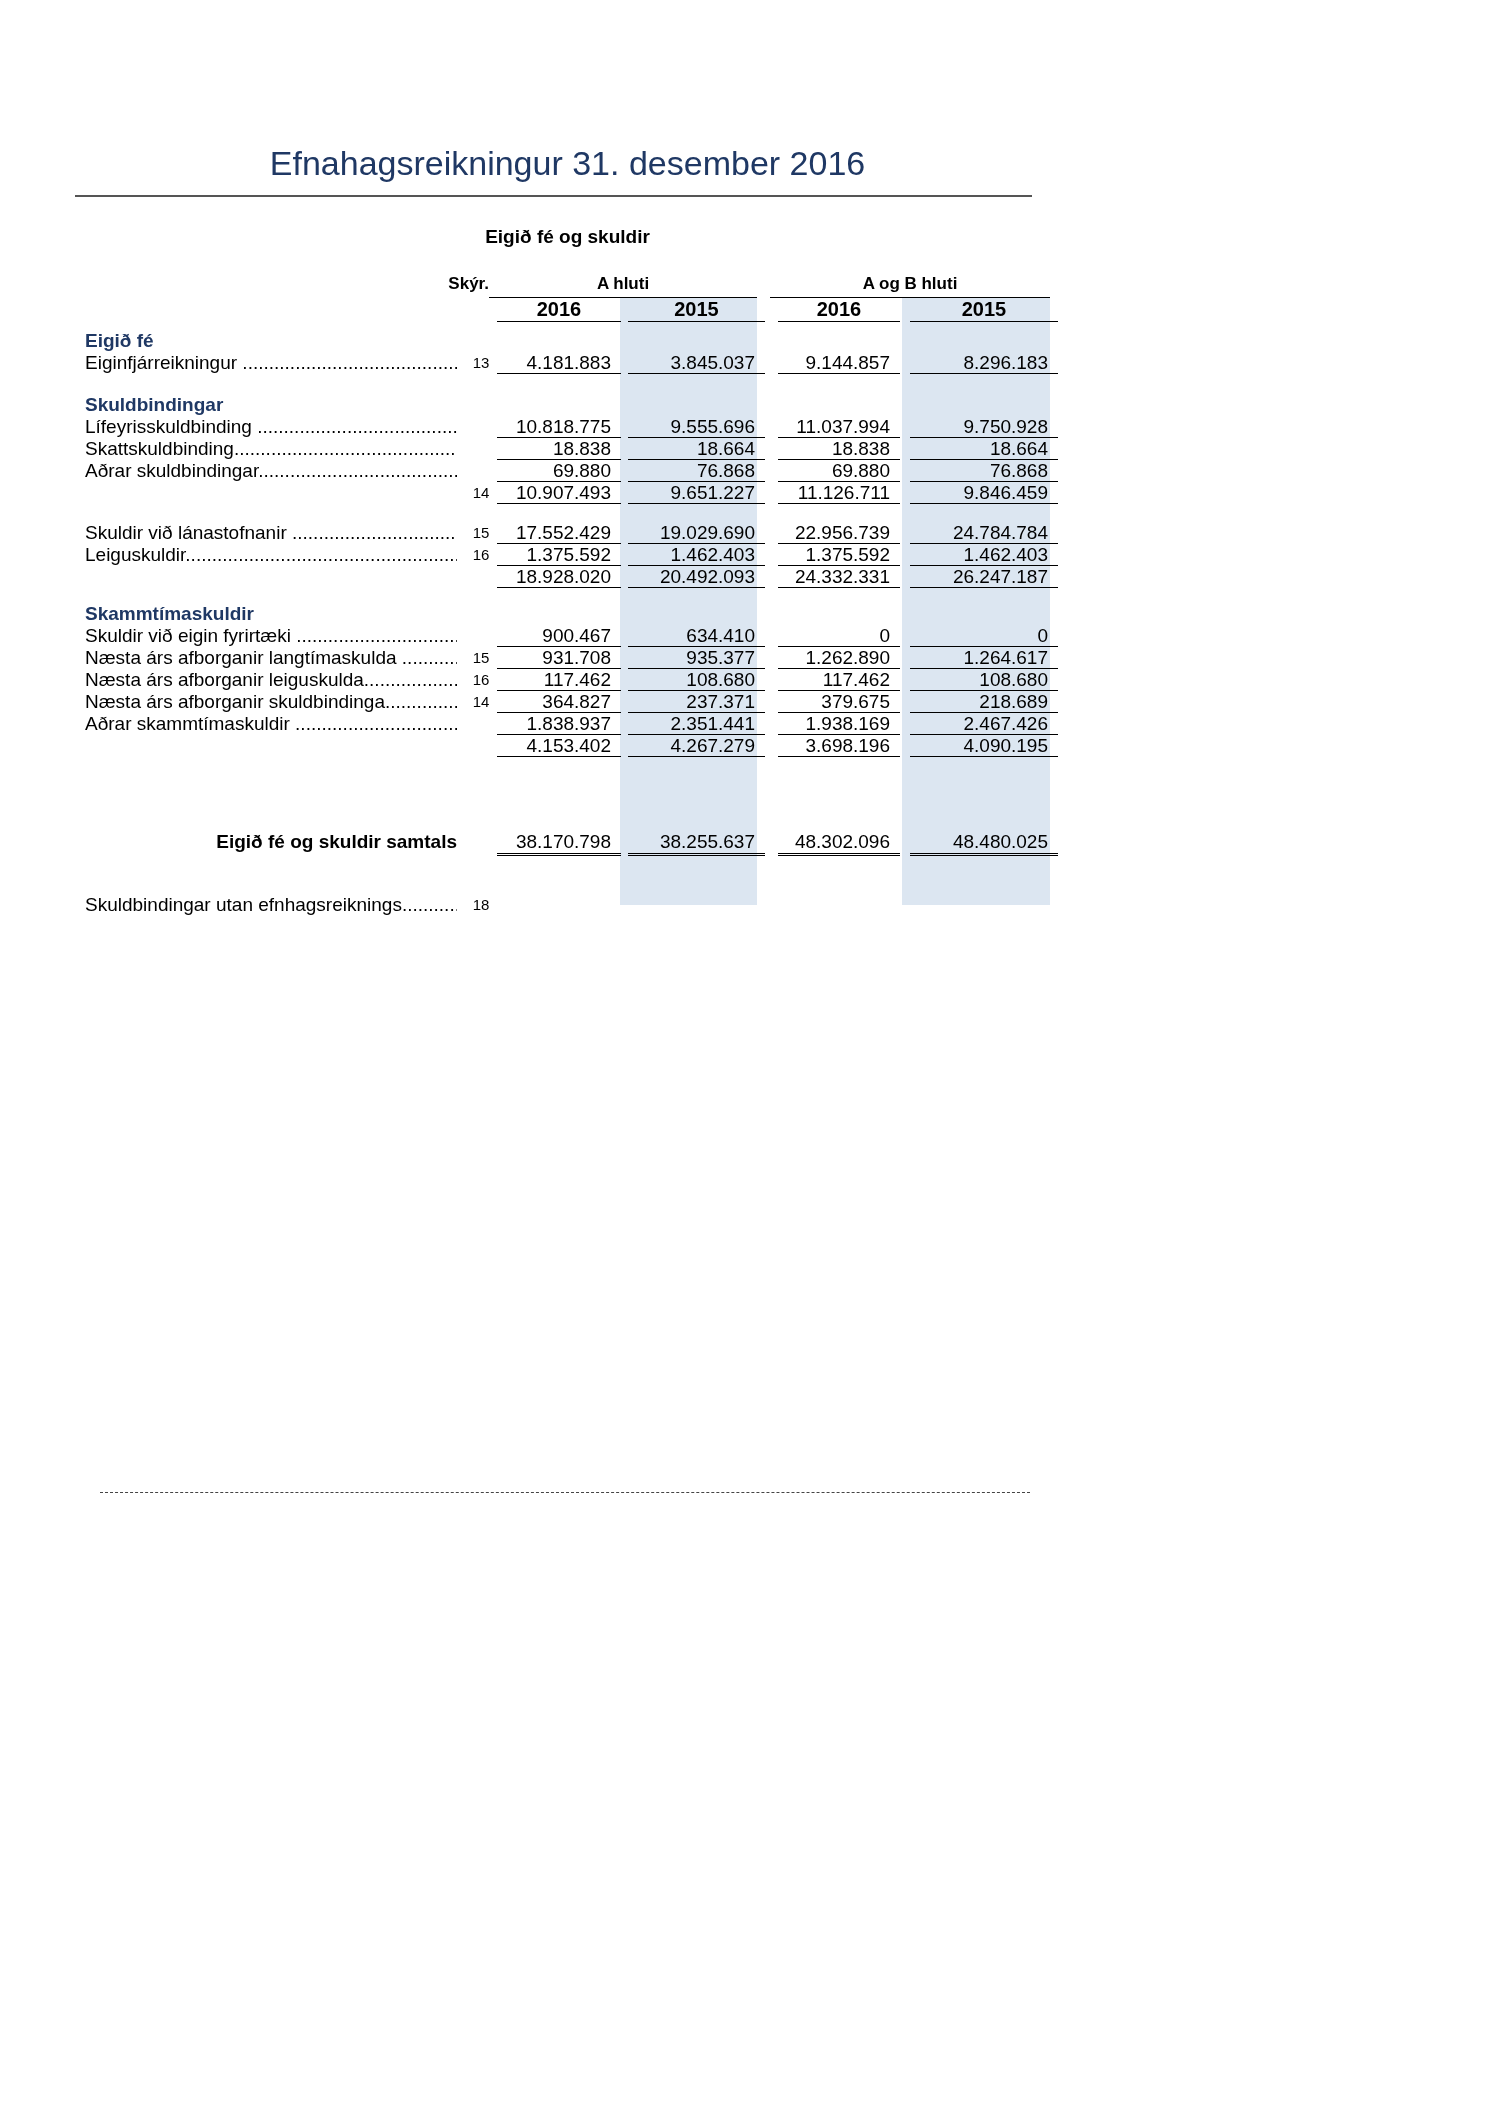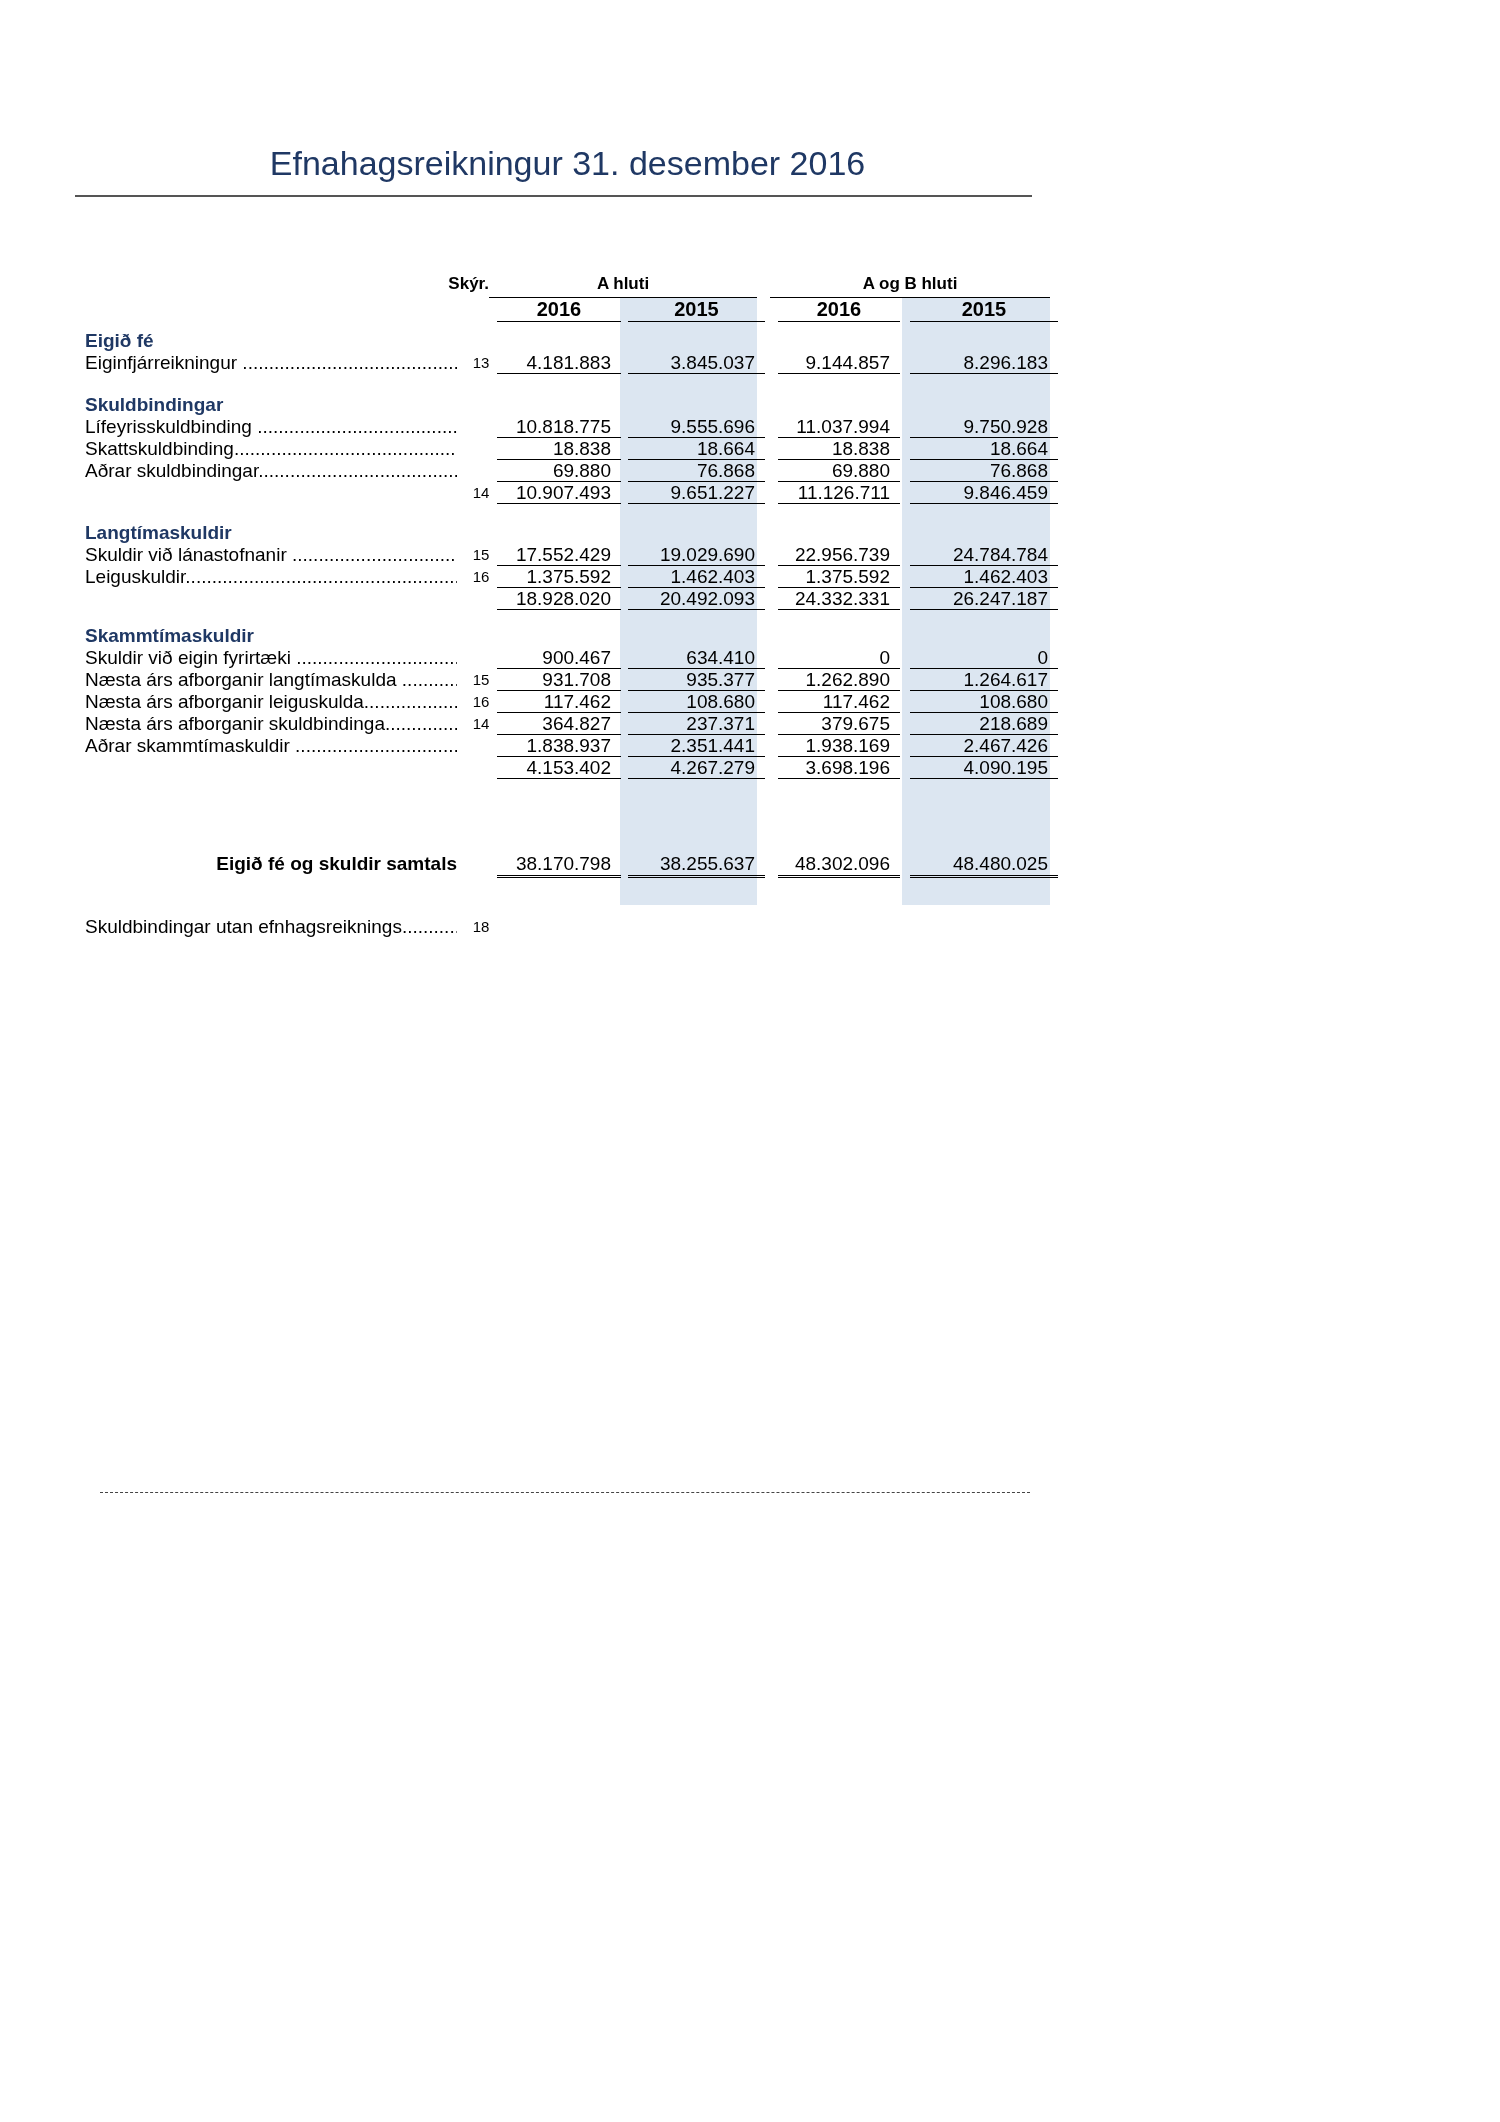"Eigið fé og skuldir" div.subtitle { html: none -> <div>Eigið fé og skuldir</div> }
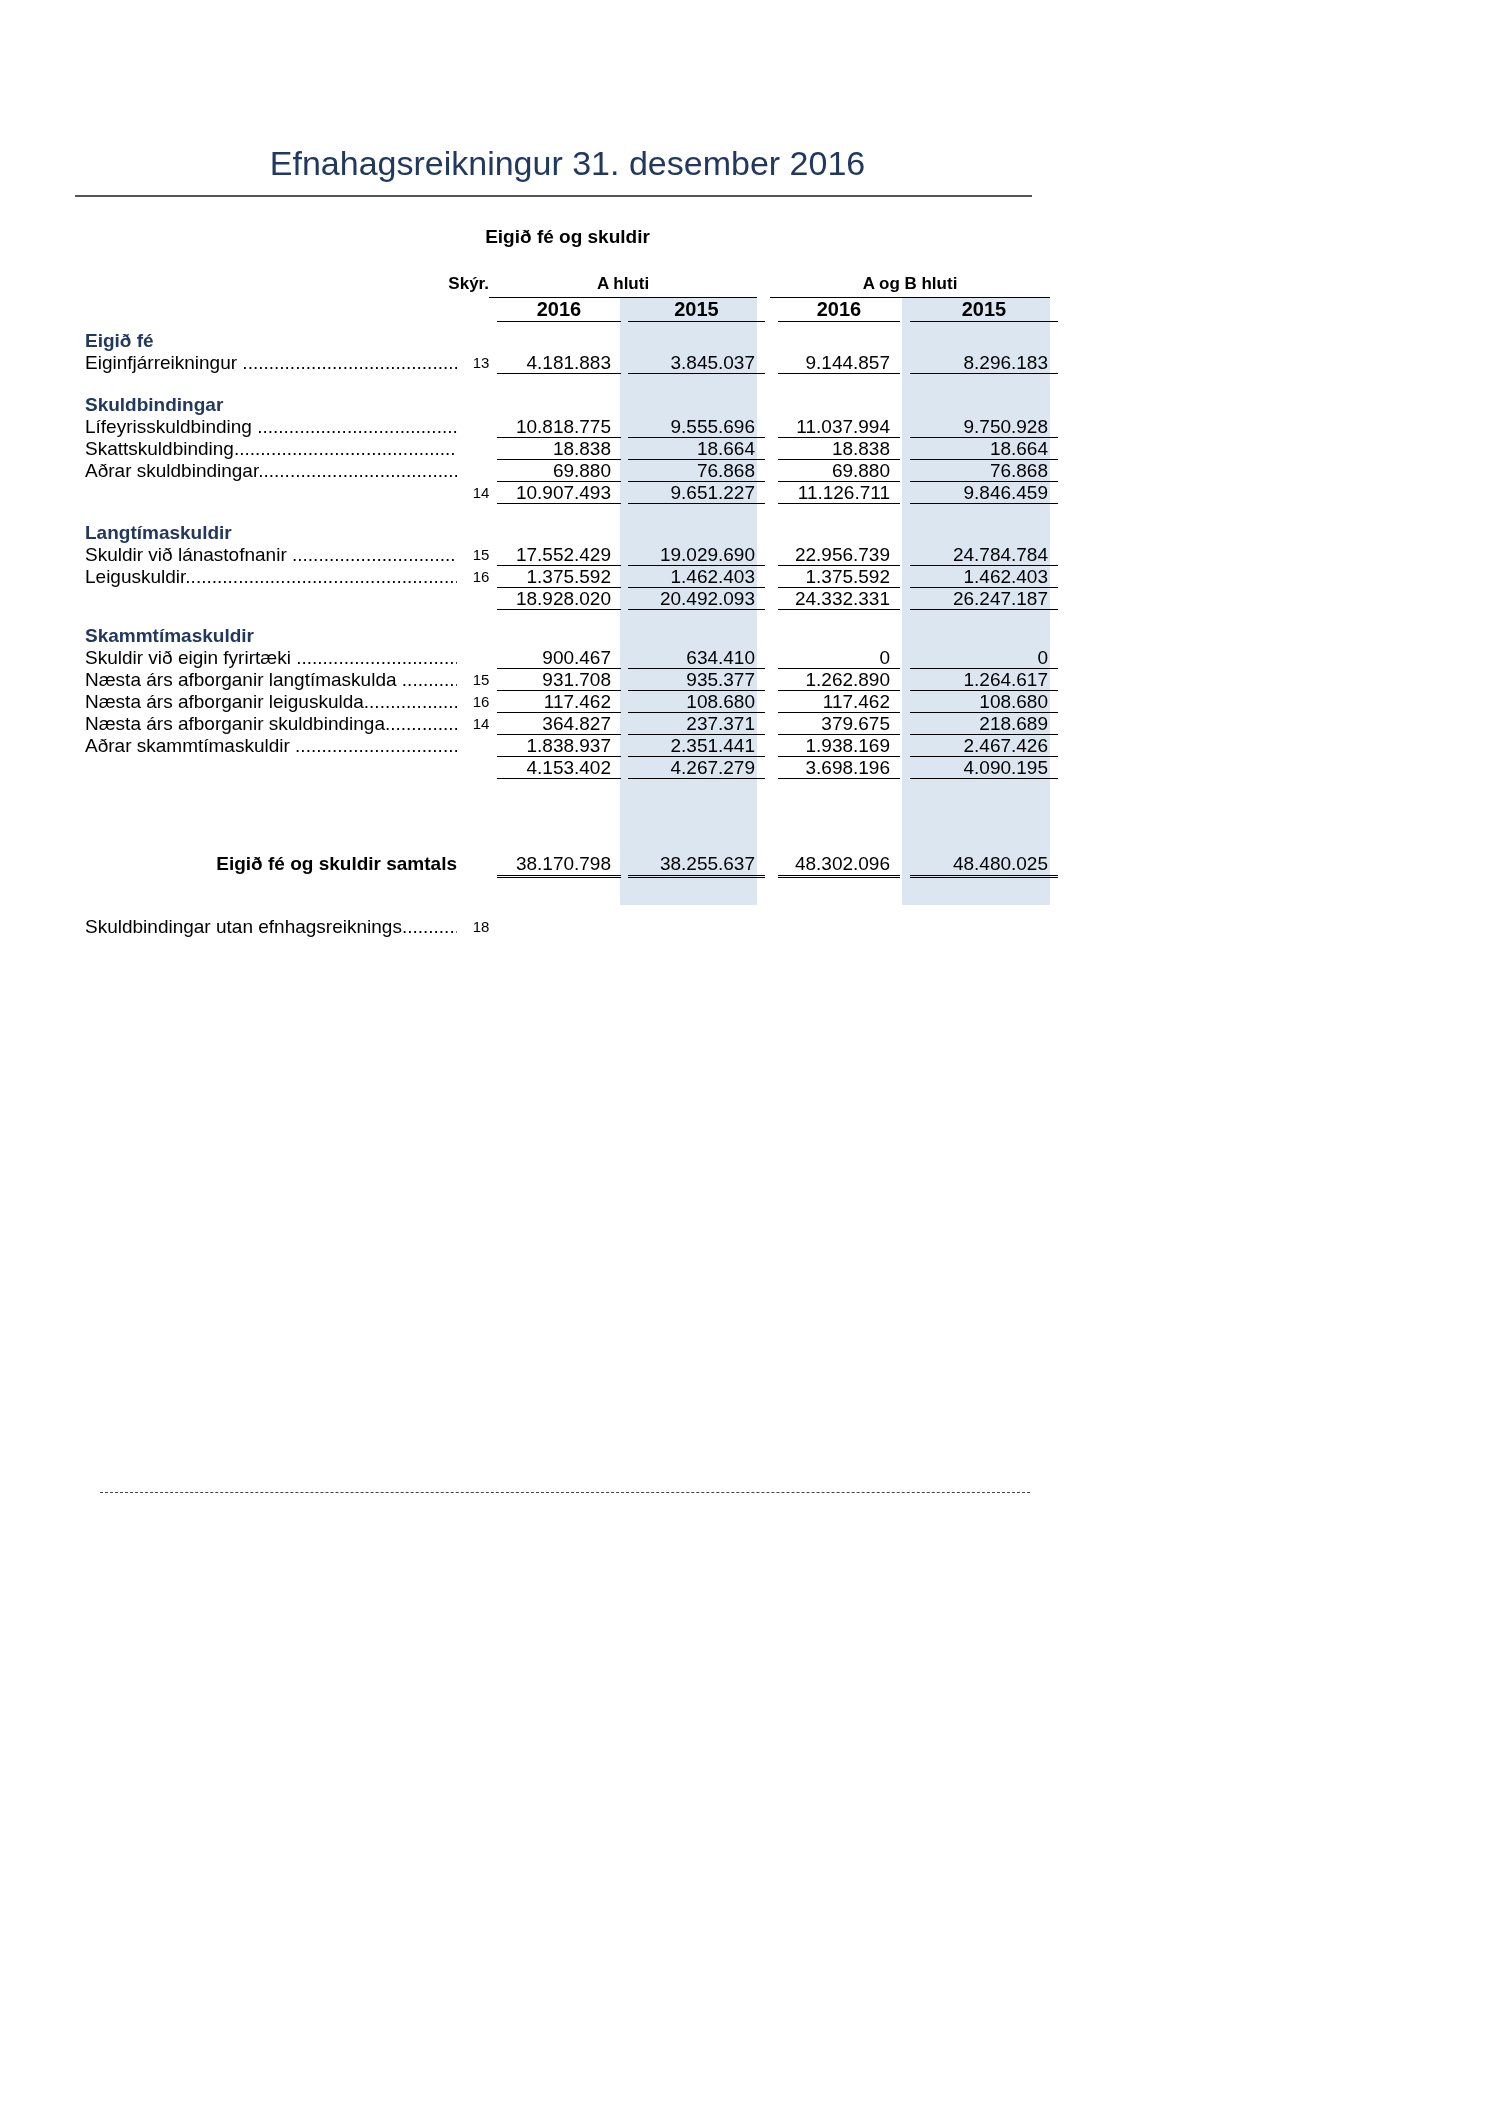"Langtímaskuldir" div.row { html: <div> <div>Langtímaskuldir</div> <div></div> <div></div> <div></div> <div></div> <div></div> </div> -> none }
